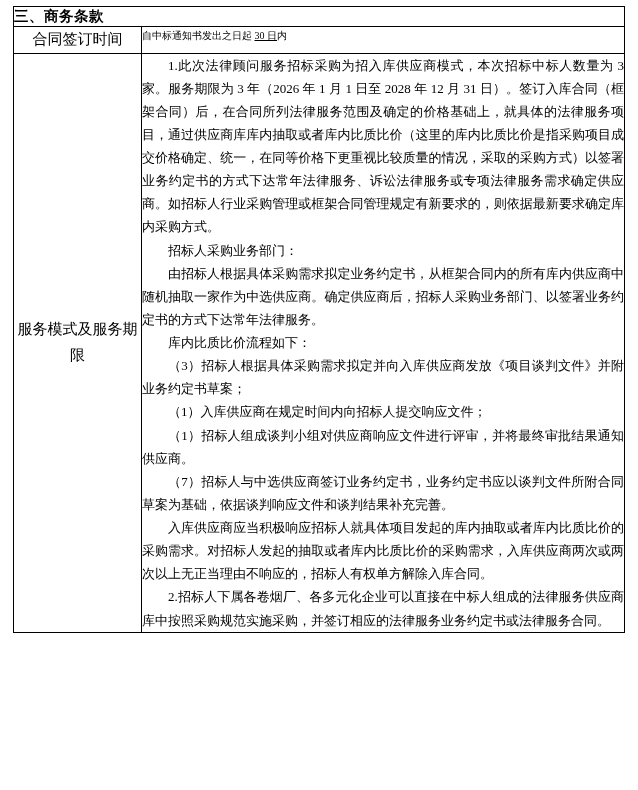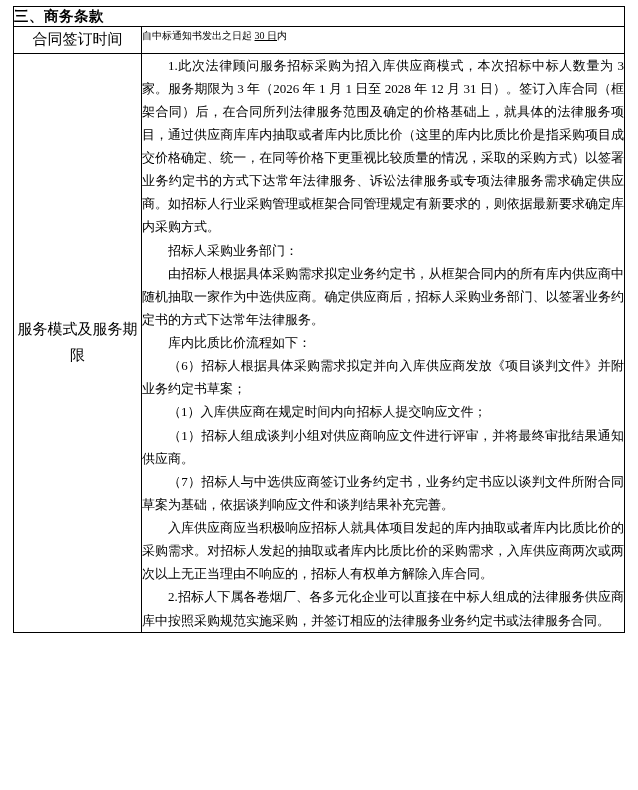"（6）招标人根据具体采购需求拟定并向入库供应商发放《项目谈判文件》并附业务约定书" p.indent2 { text: 6 -> 3 }
